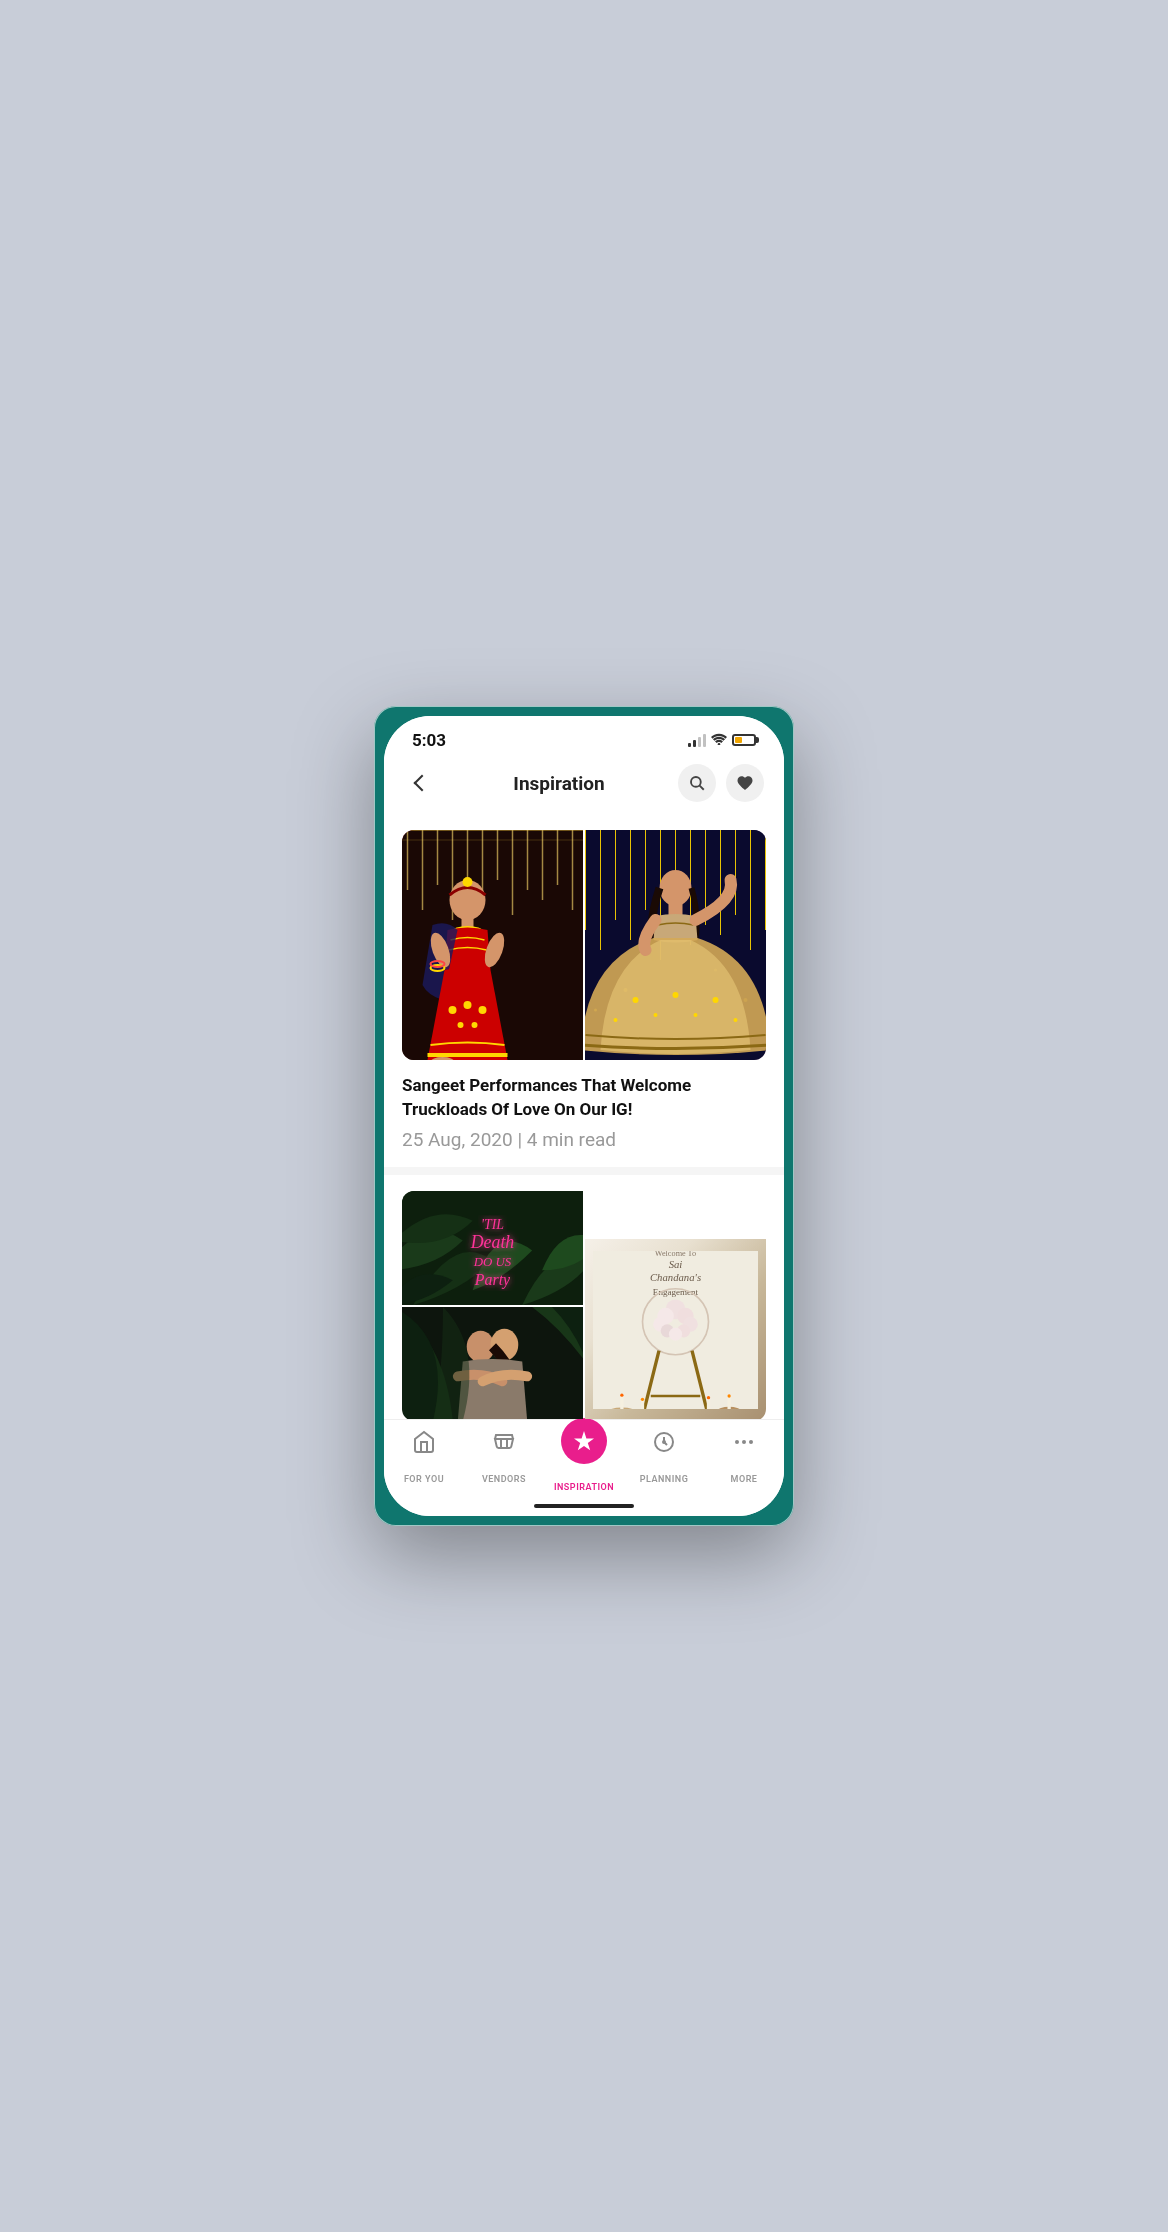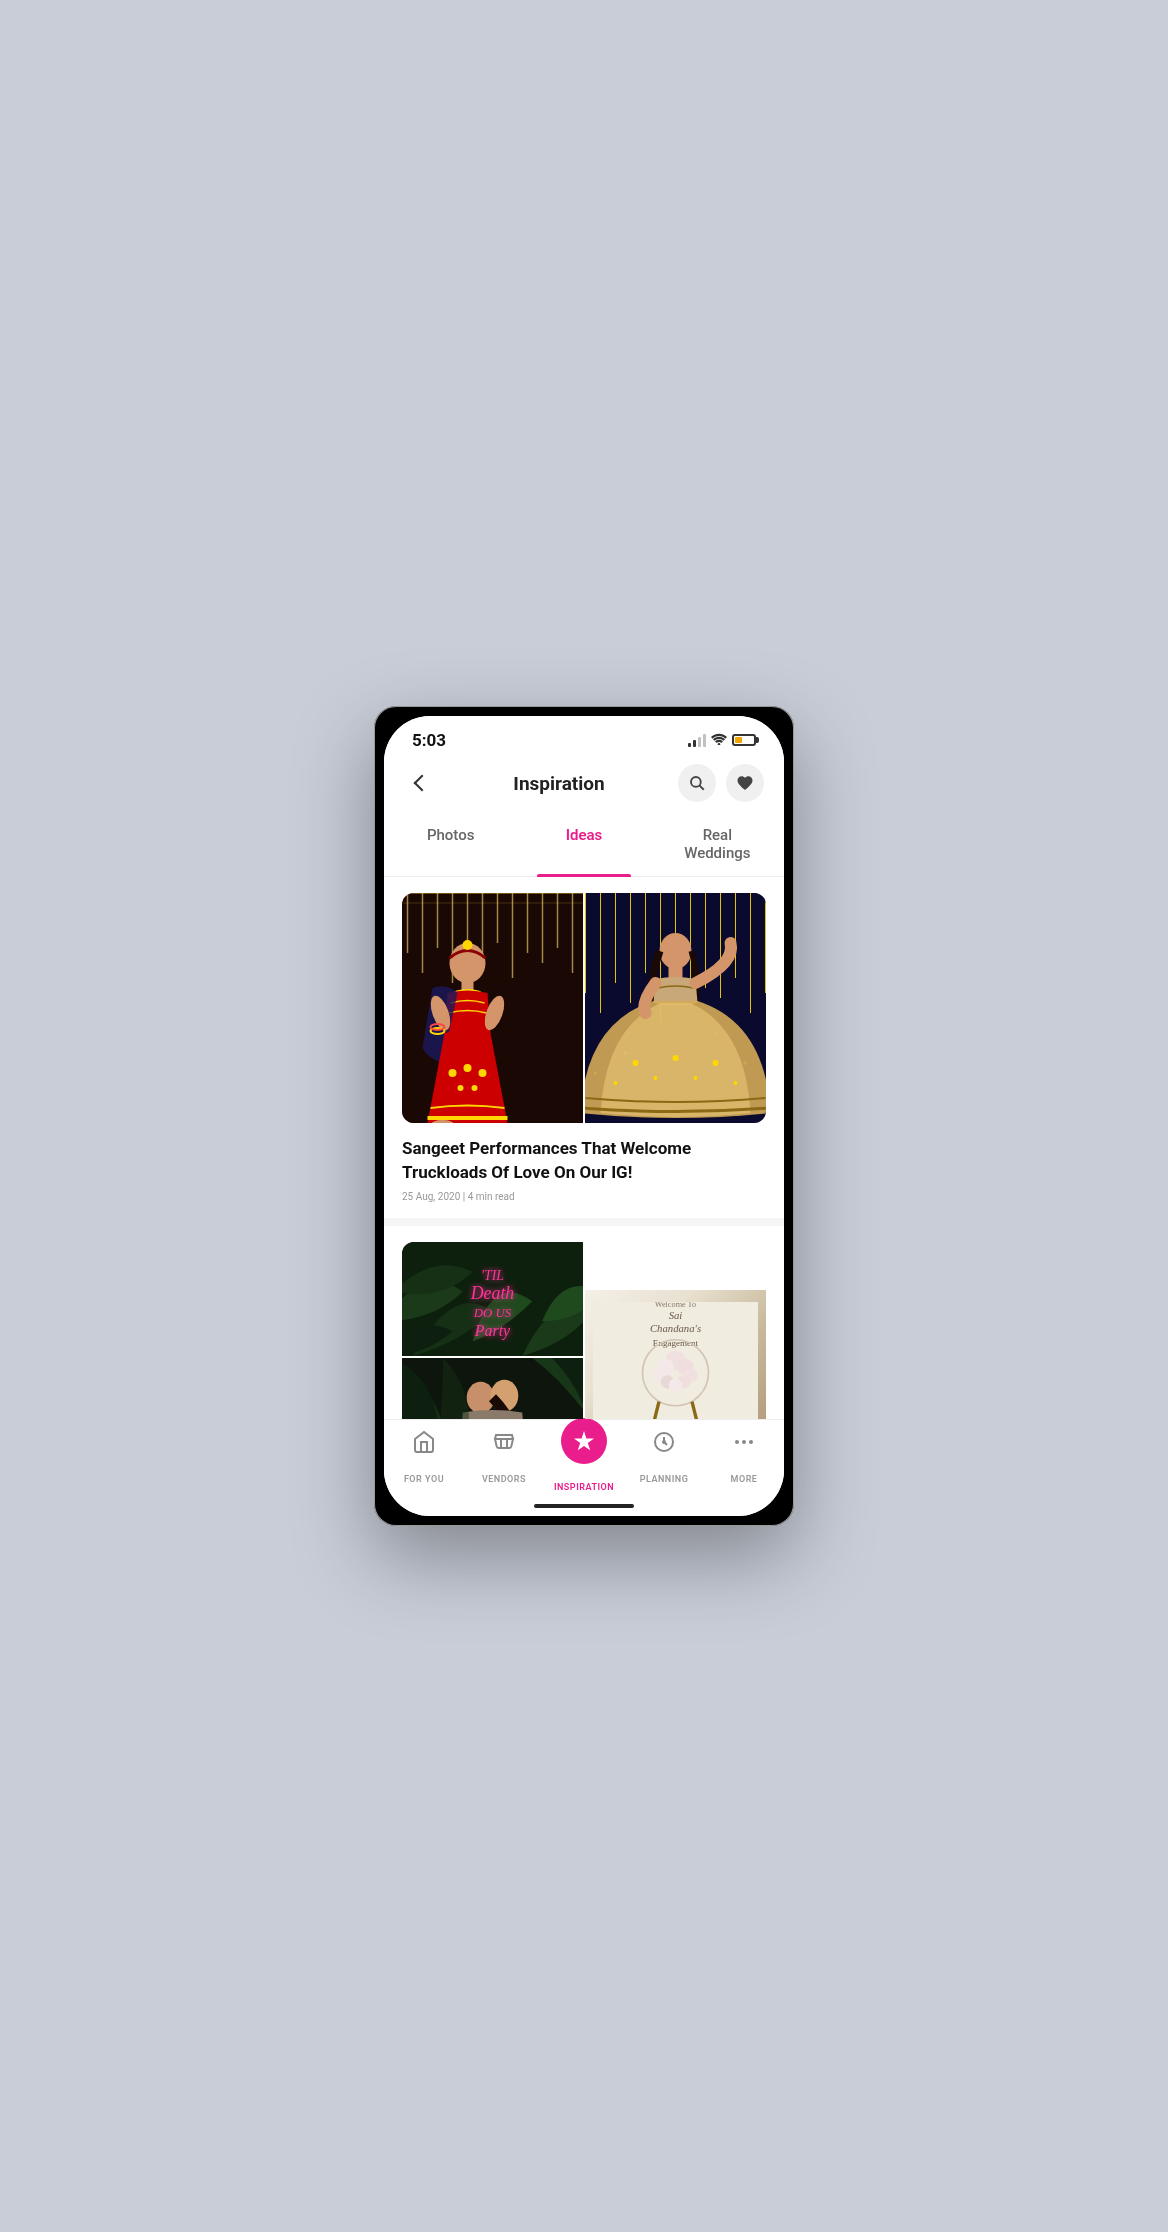"5:03" .phone-outer { background: #000000 -> #0f766e }
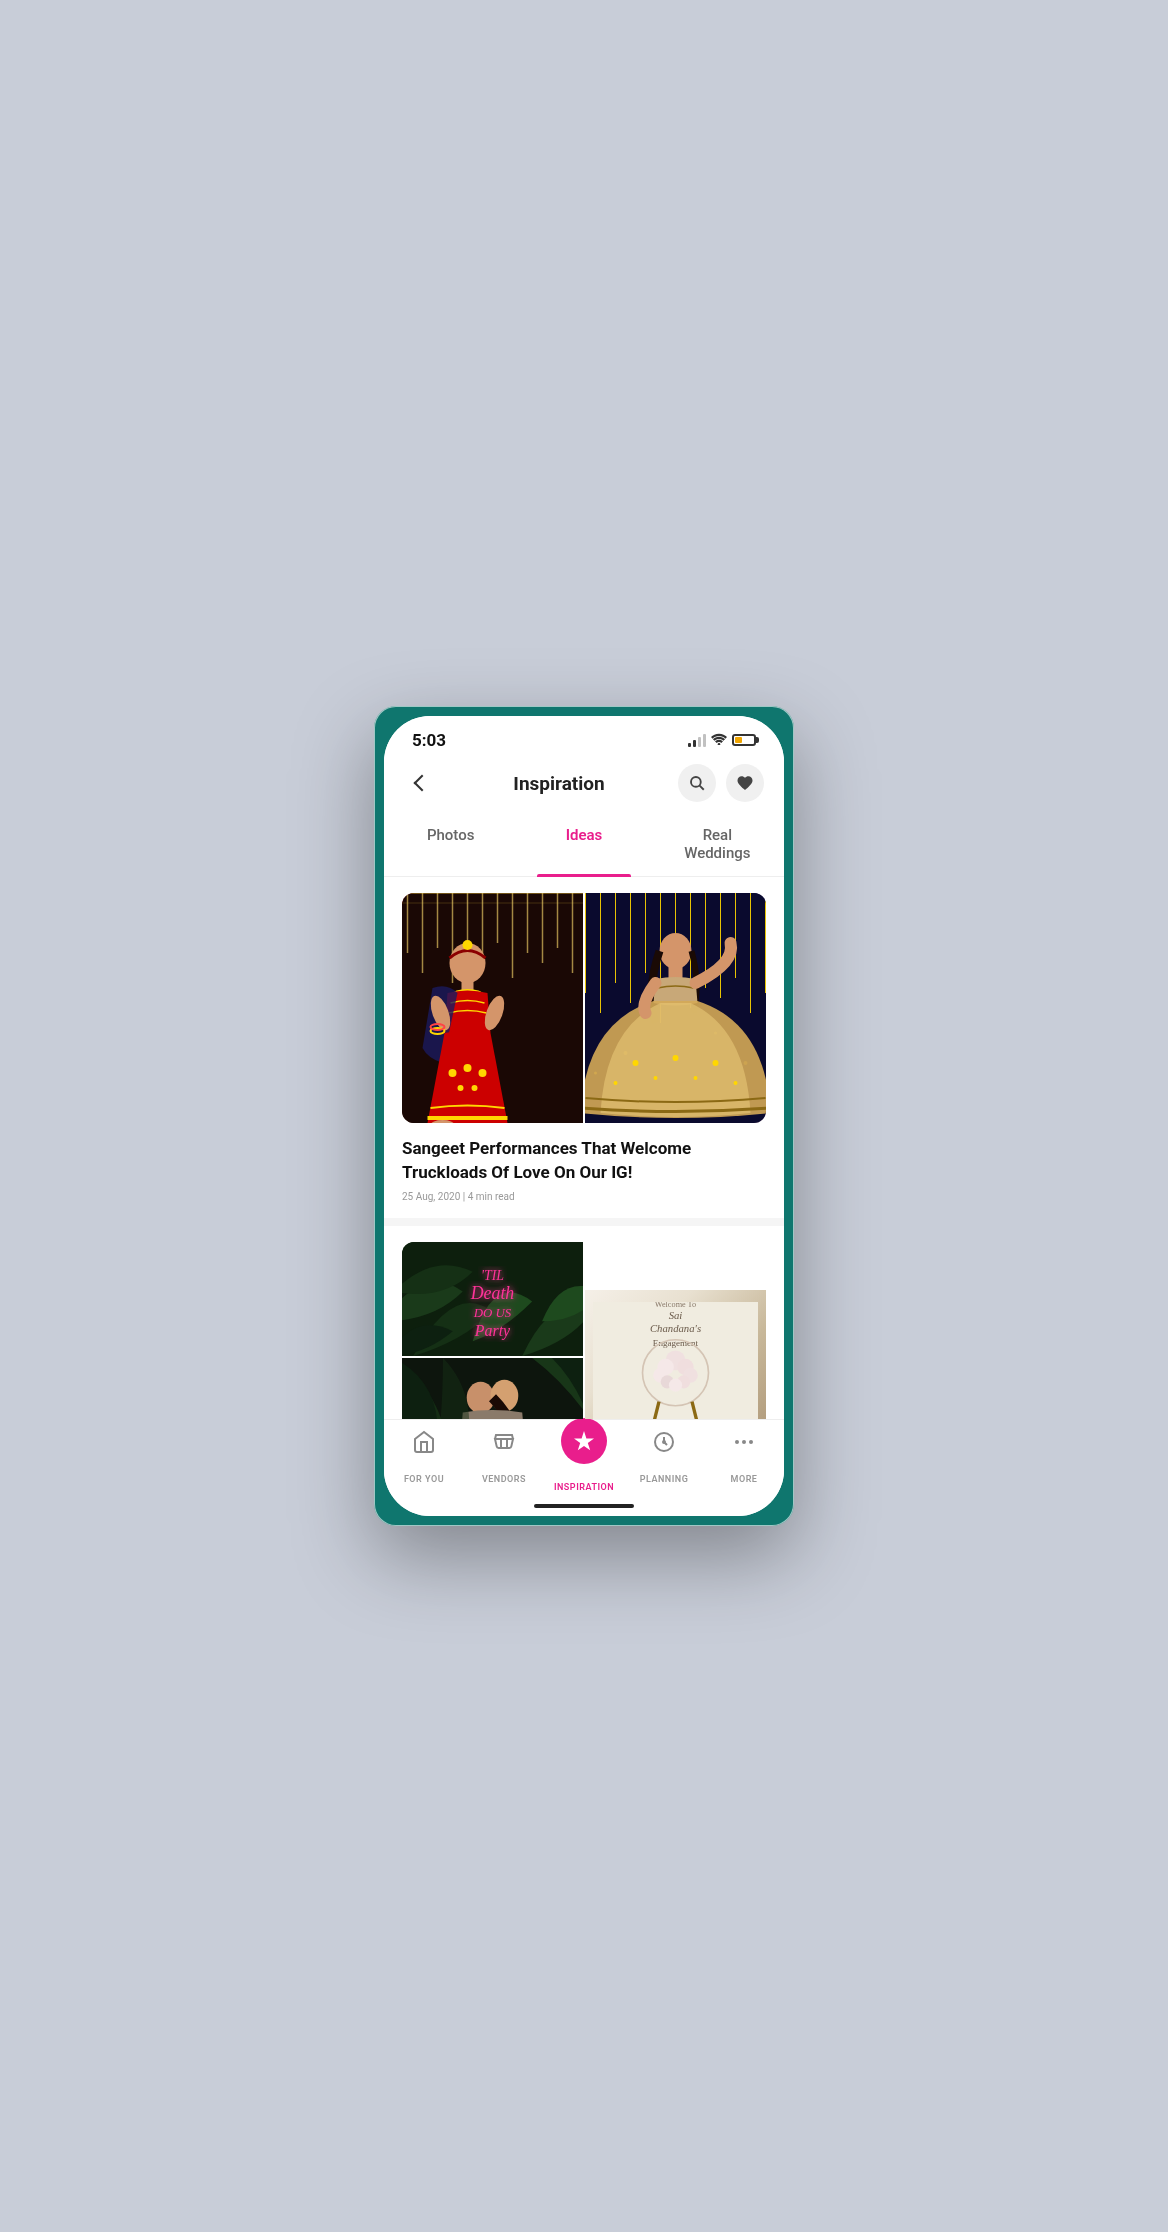"Photos" div.tabs-container { html: <div> <div> <span>Photos</span> </div> <div> <span>Ideas</span> </div> <div> <span>Real<br>Weddings</span> </div> </div> -> none }
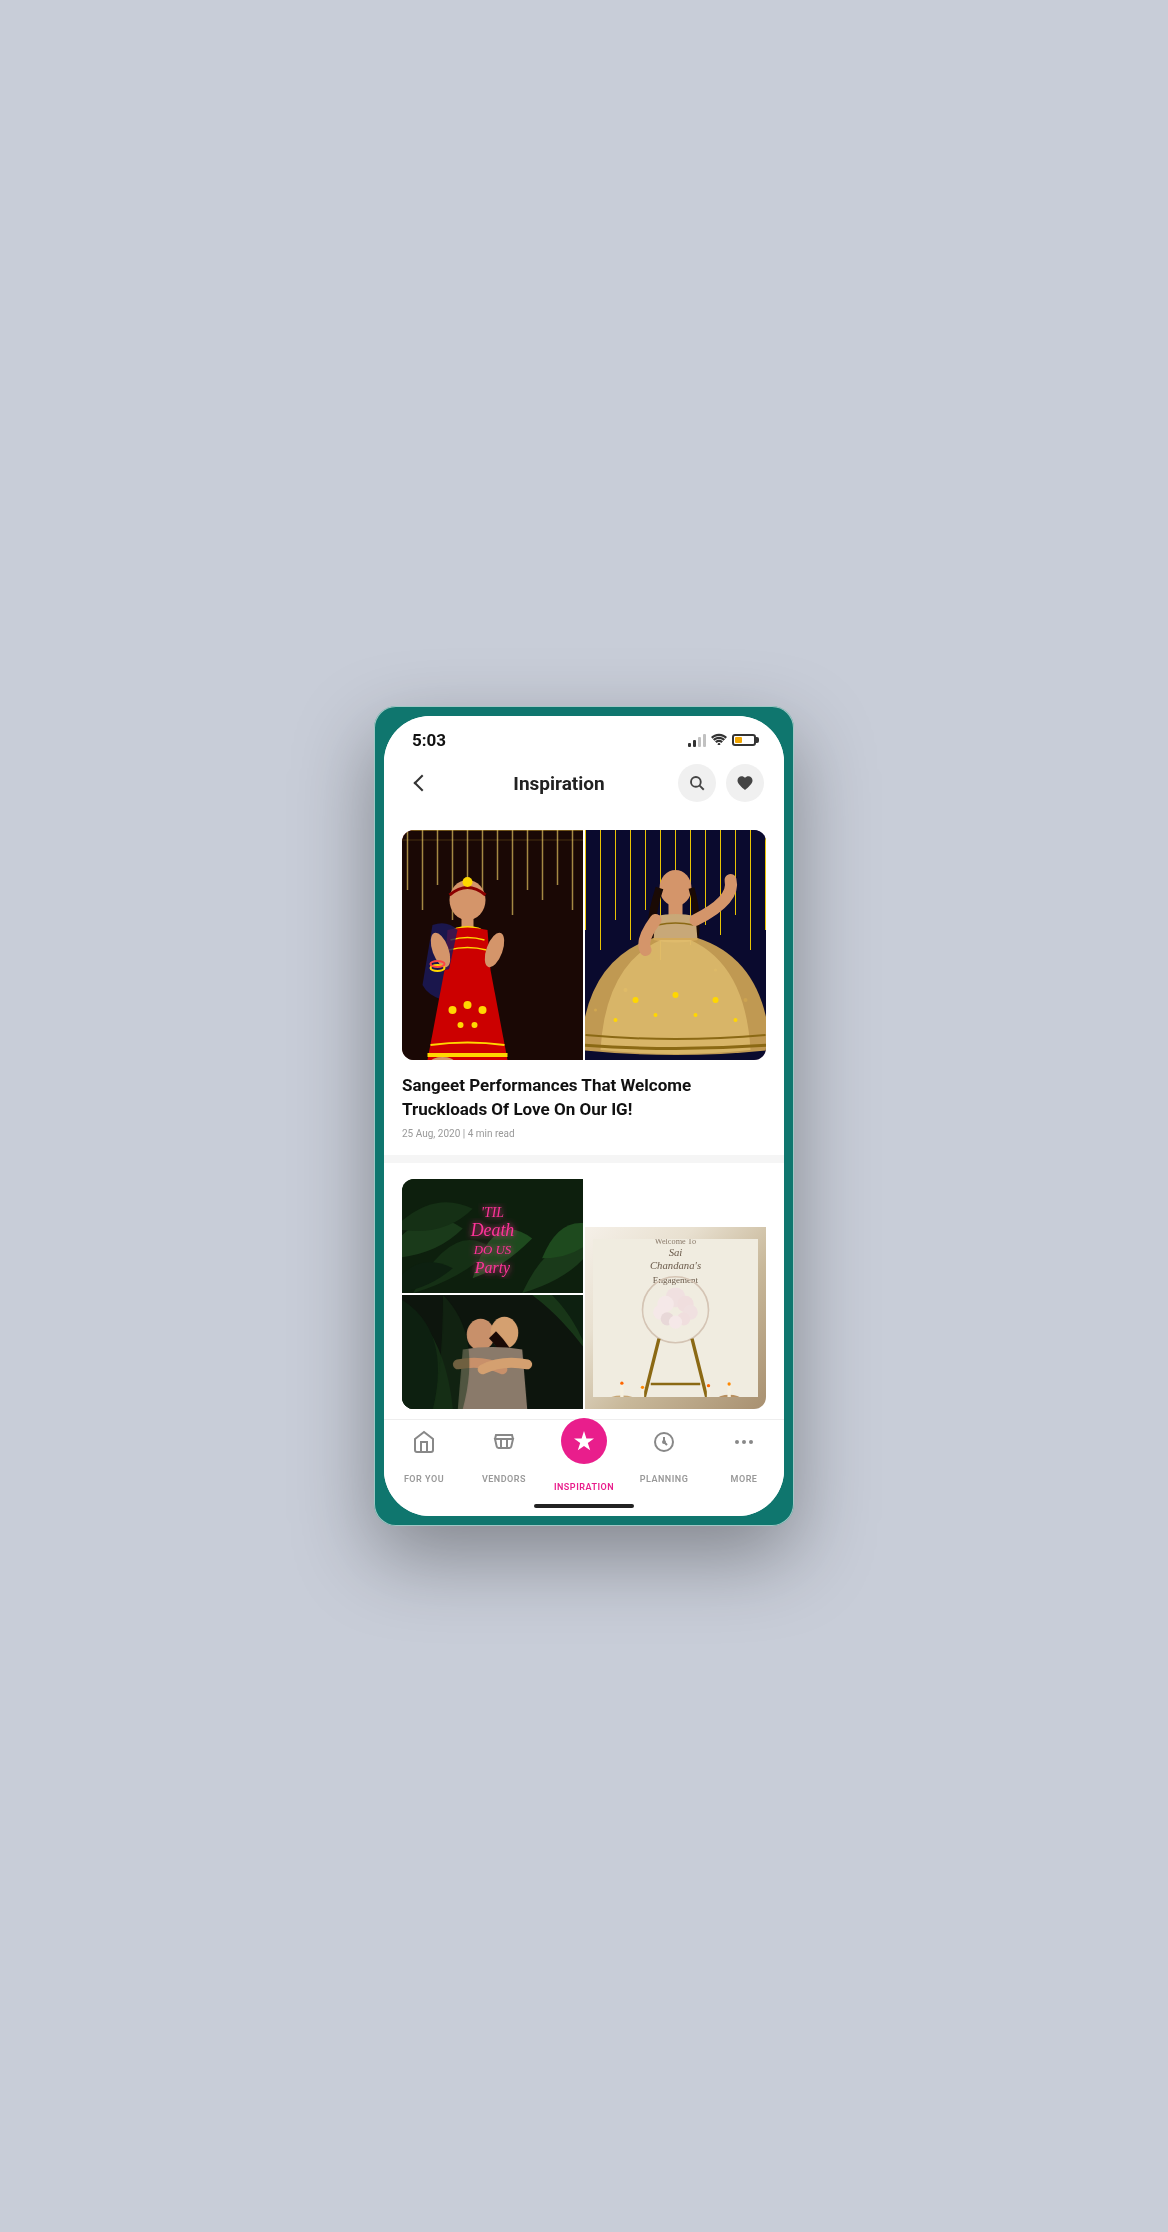"25 Aug, 2020 | 4" .article-meta { font-size: 10px -> 19px }
